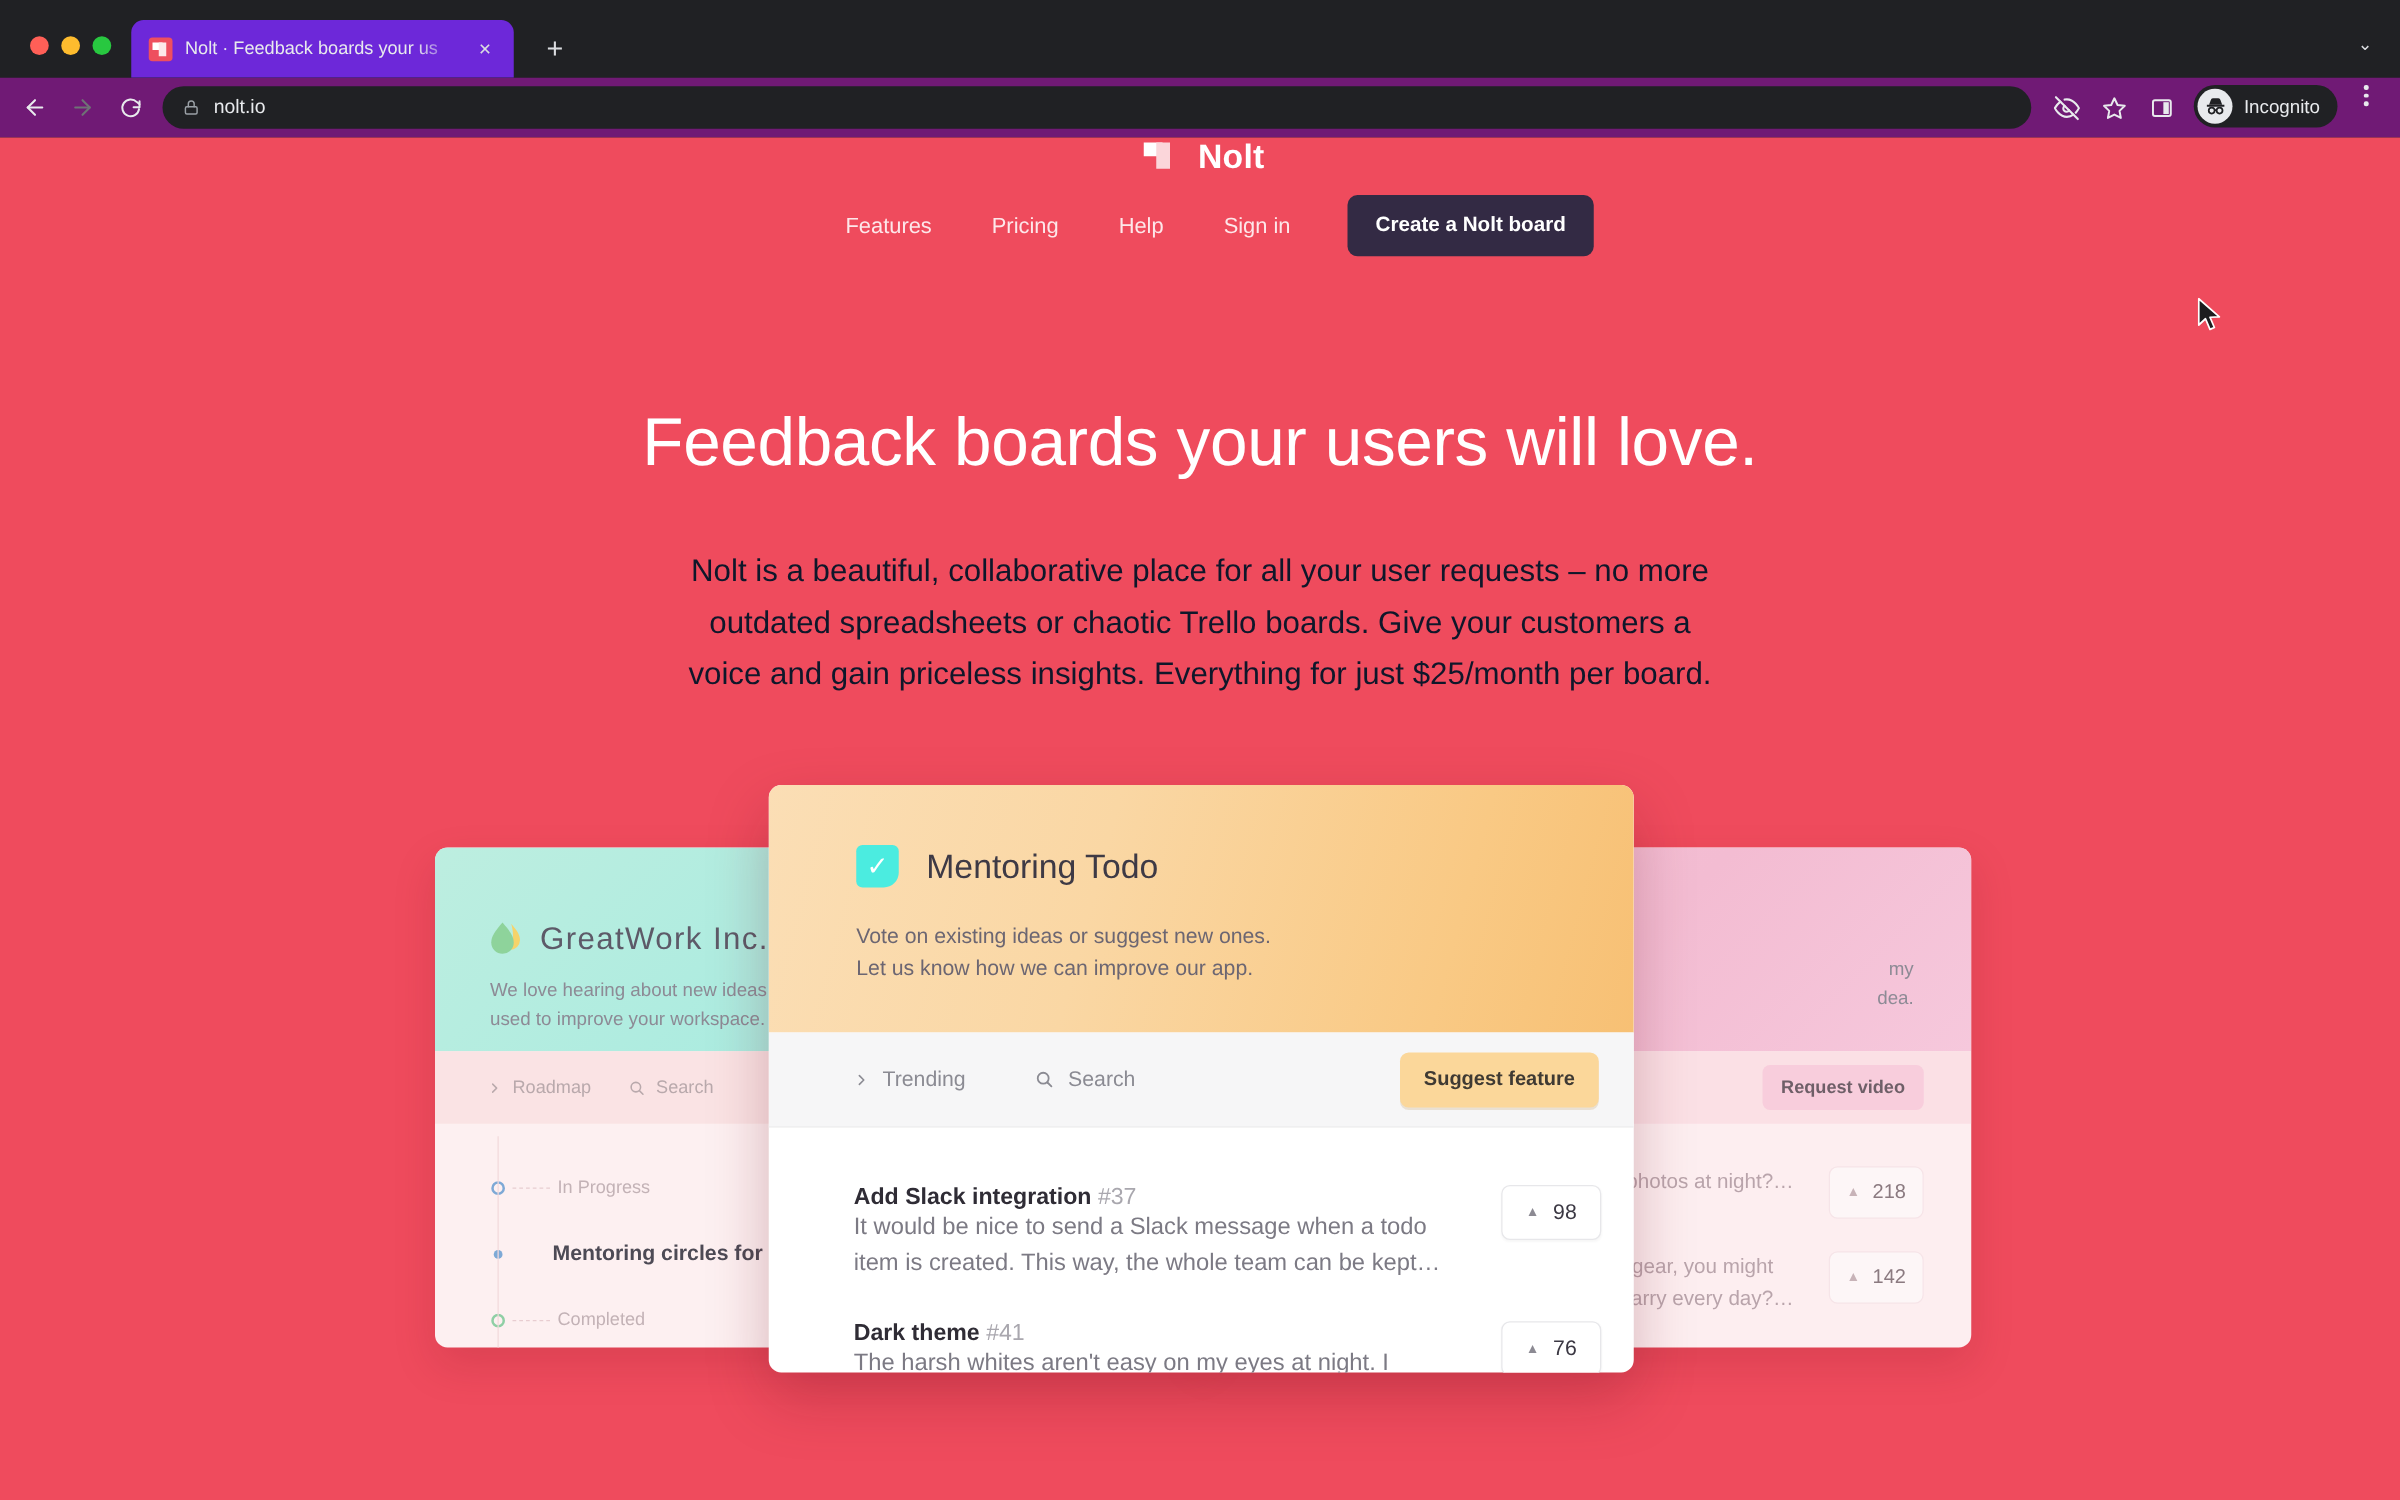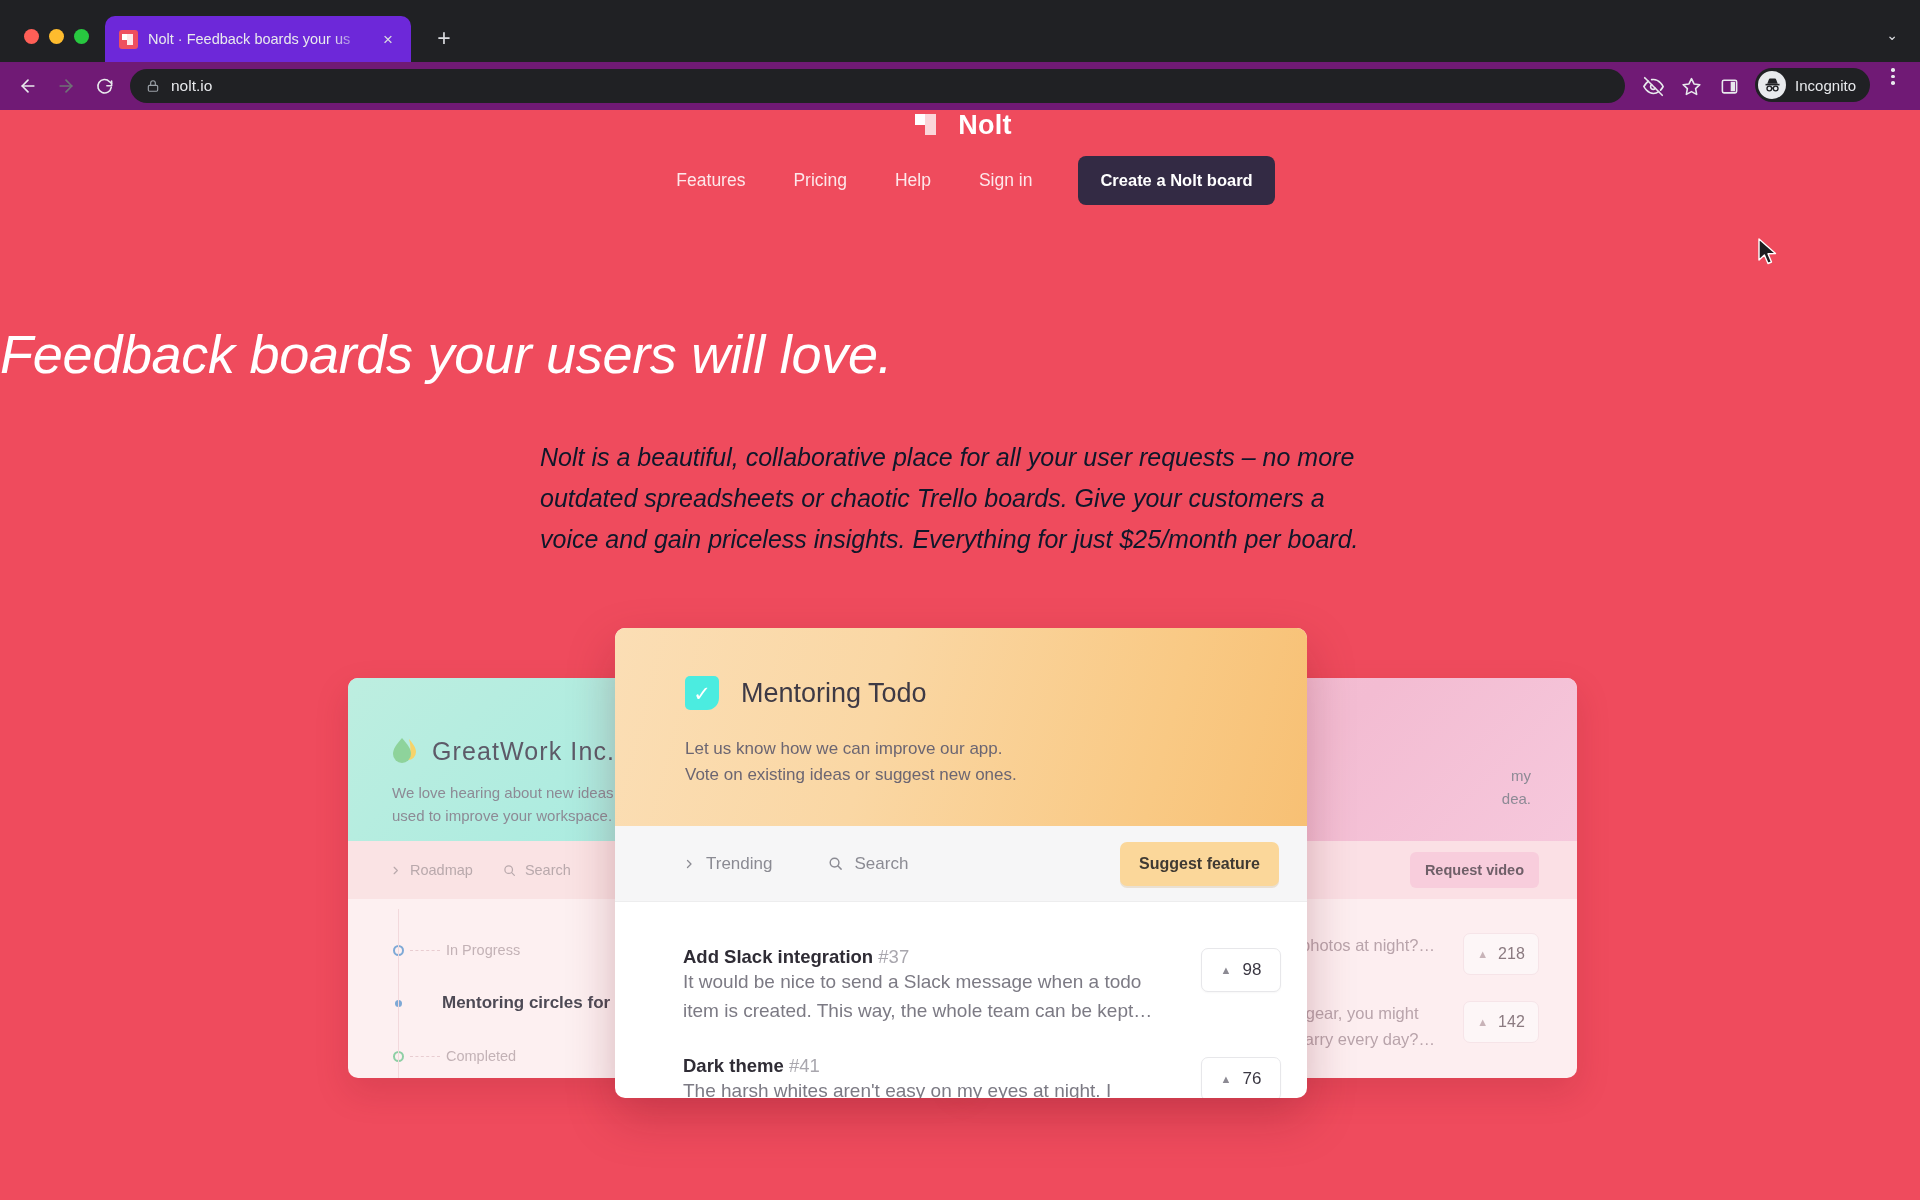"Feedback boards your users will" .hero { font-style: italic -> none; text-align: none -> center }
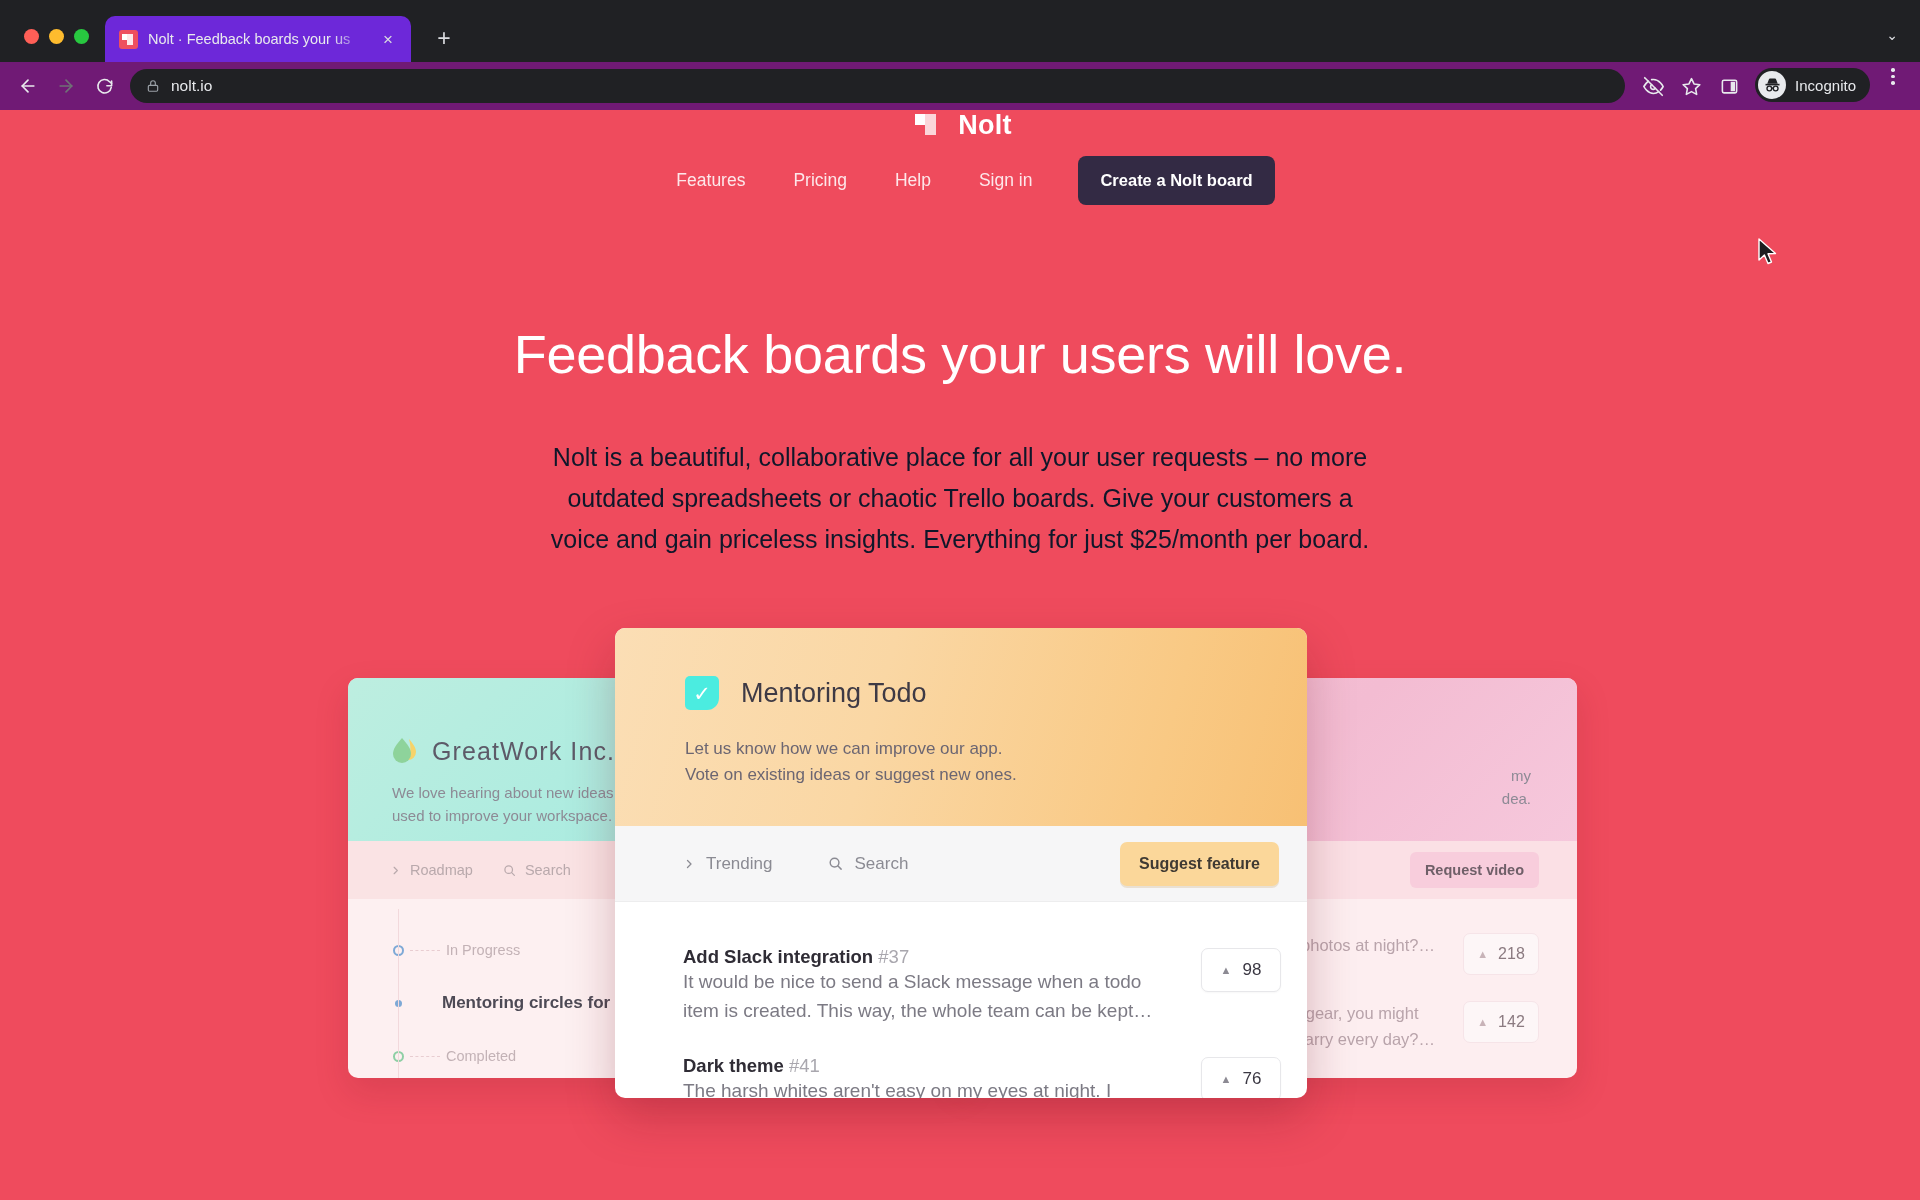"Let us know how we" div { order: before "Vote on existing ideas or" -> after "Vote on existing ideas or" }
